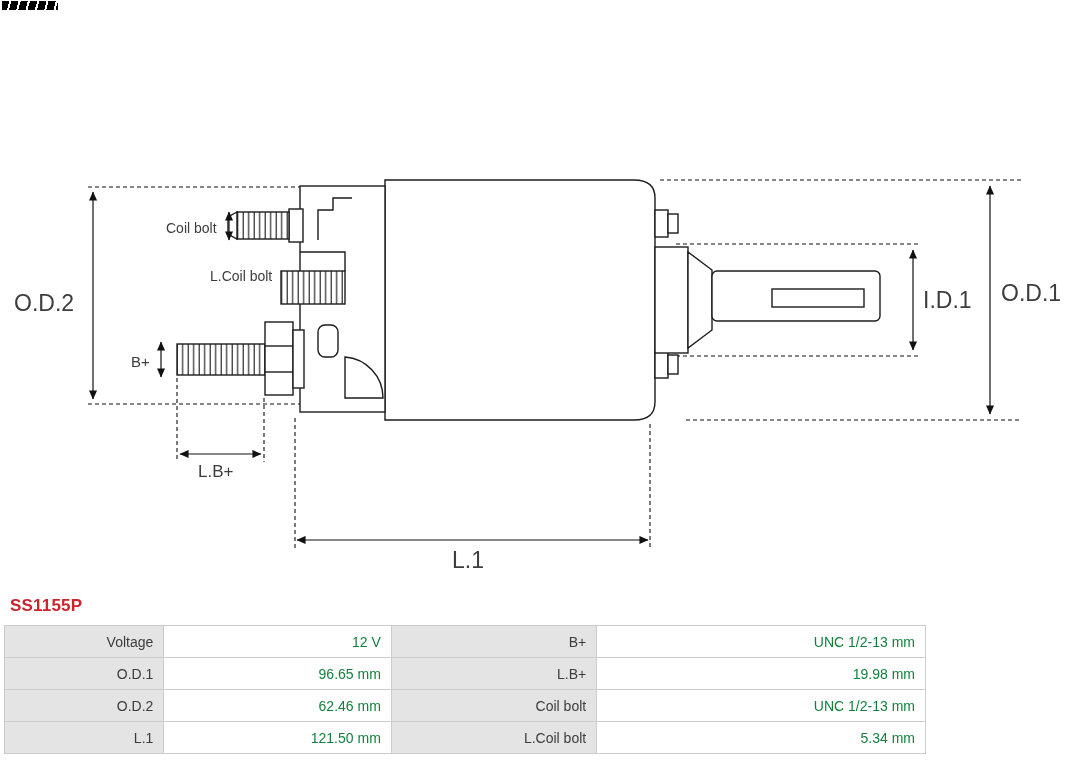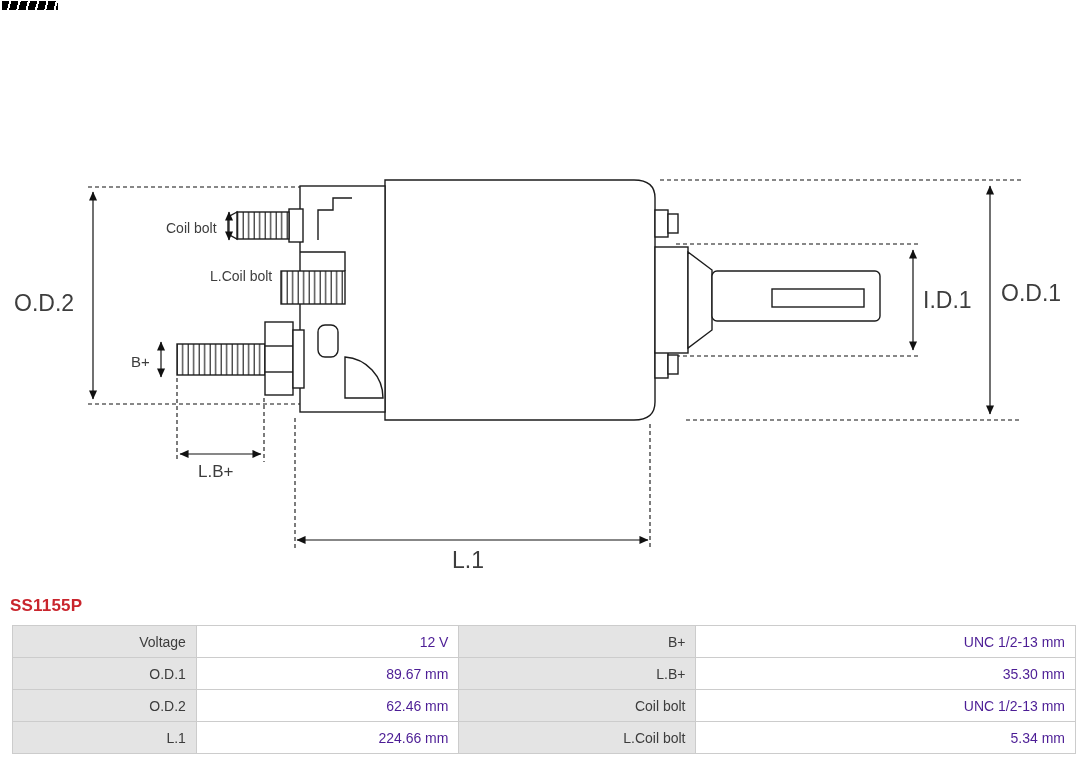"Voltage" table.specs { margin: 0 12px -> 0 4px; width: 1064px -> 922px }
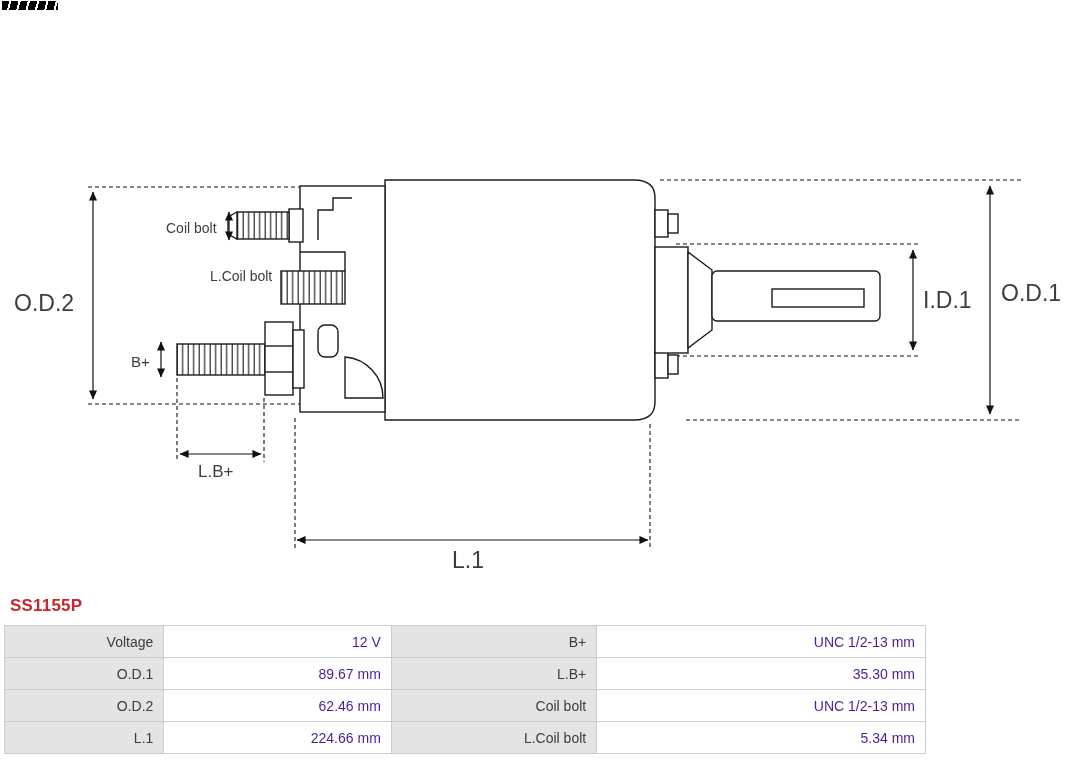"12 V" td.val { color: #4c1d95 -> #15803d }
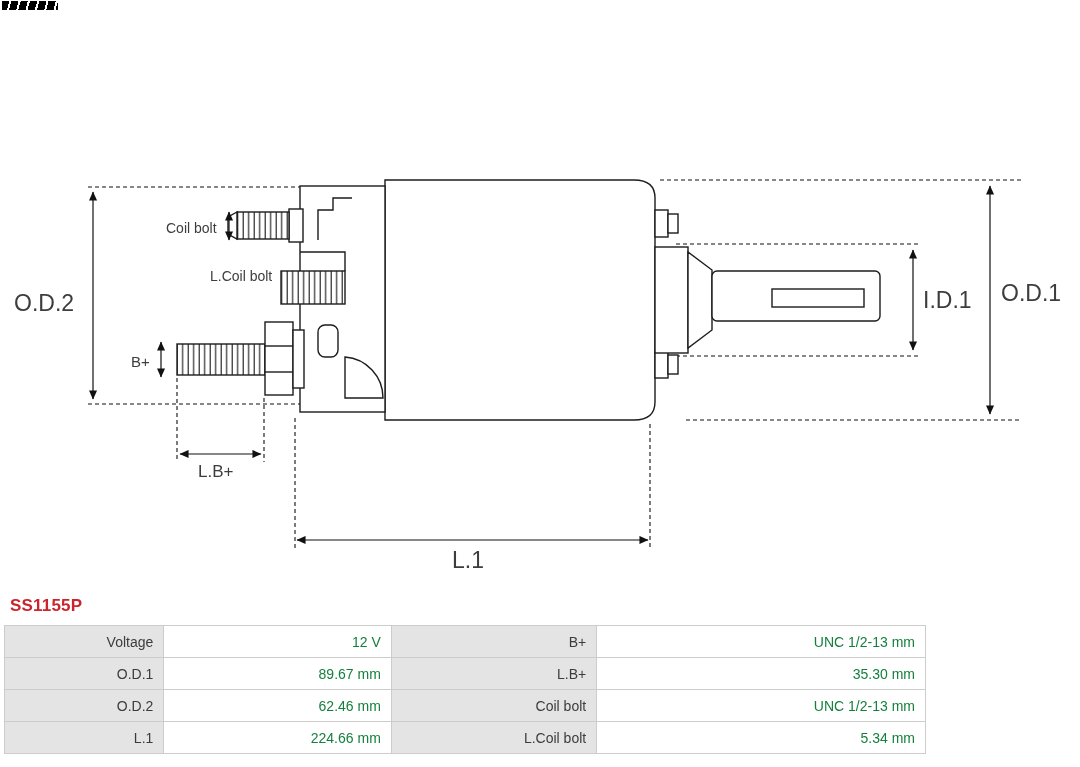"89.67 mm" td.val { text: 89.67 -> 96.65 }
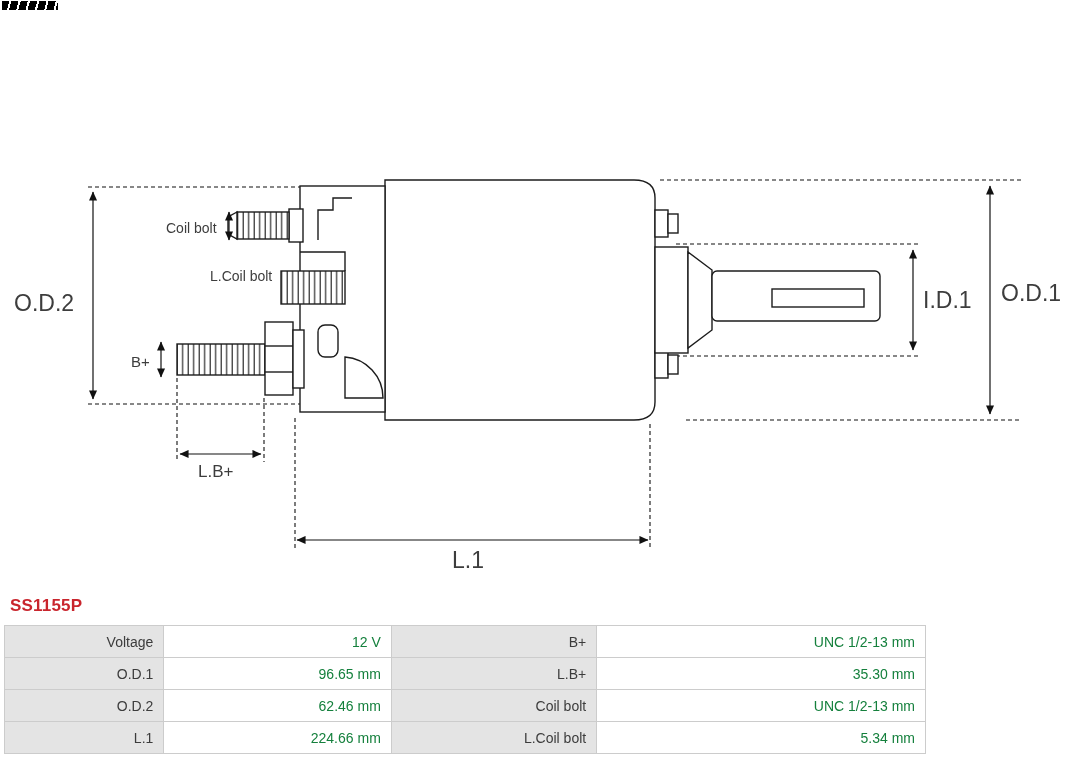"35.30 mm" td.val { text: 35.30 -> 19.98 }
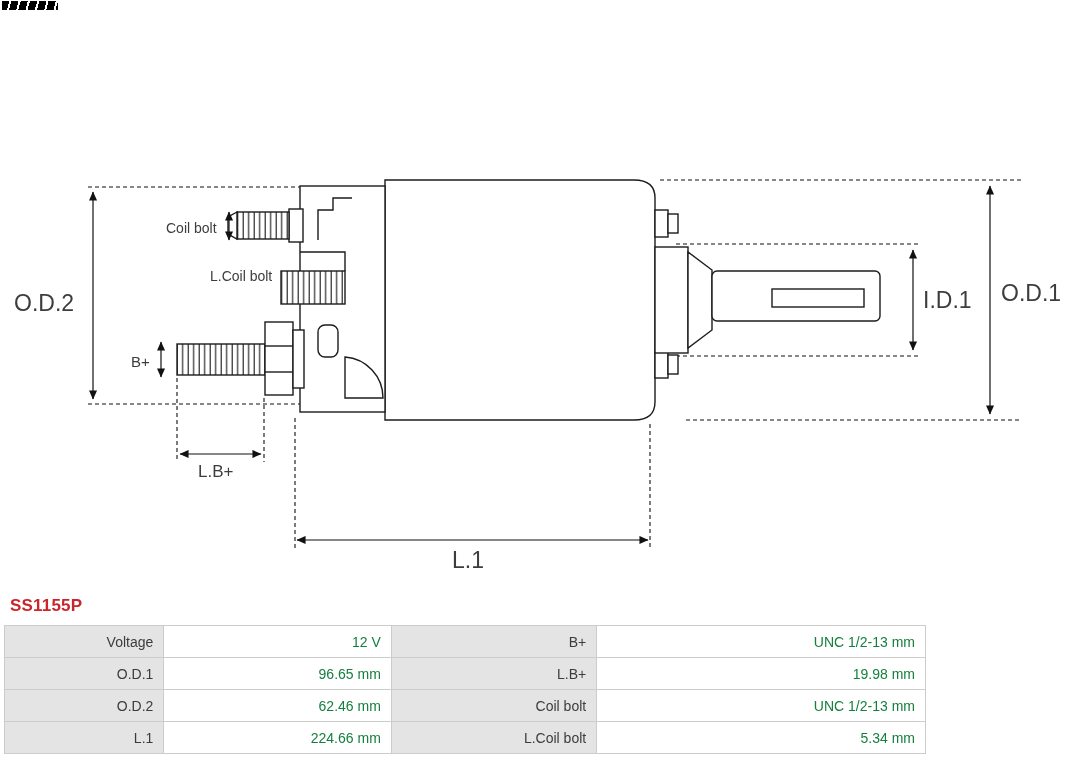"224.66 mm" td.val { text: 224.66 -> 121.50 }
